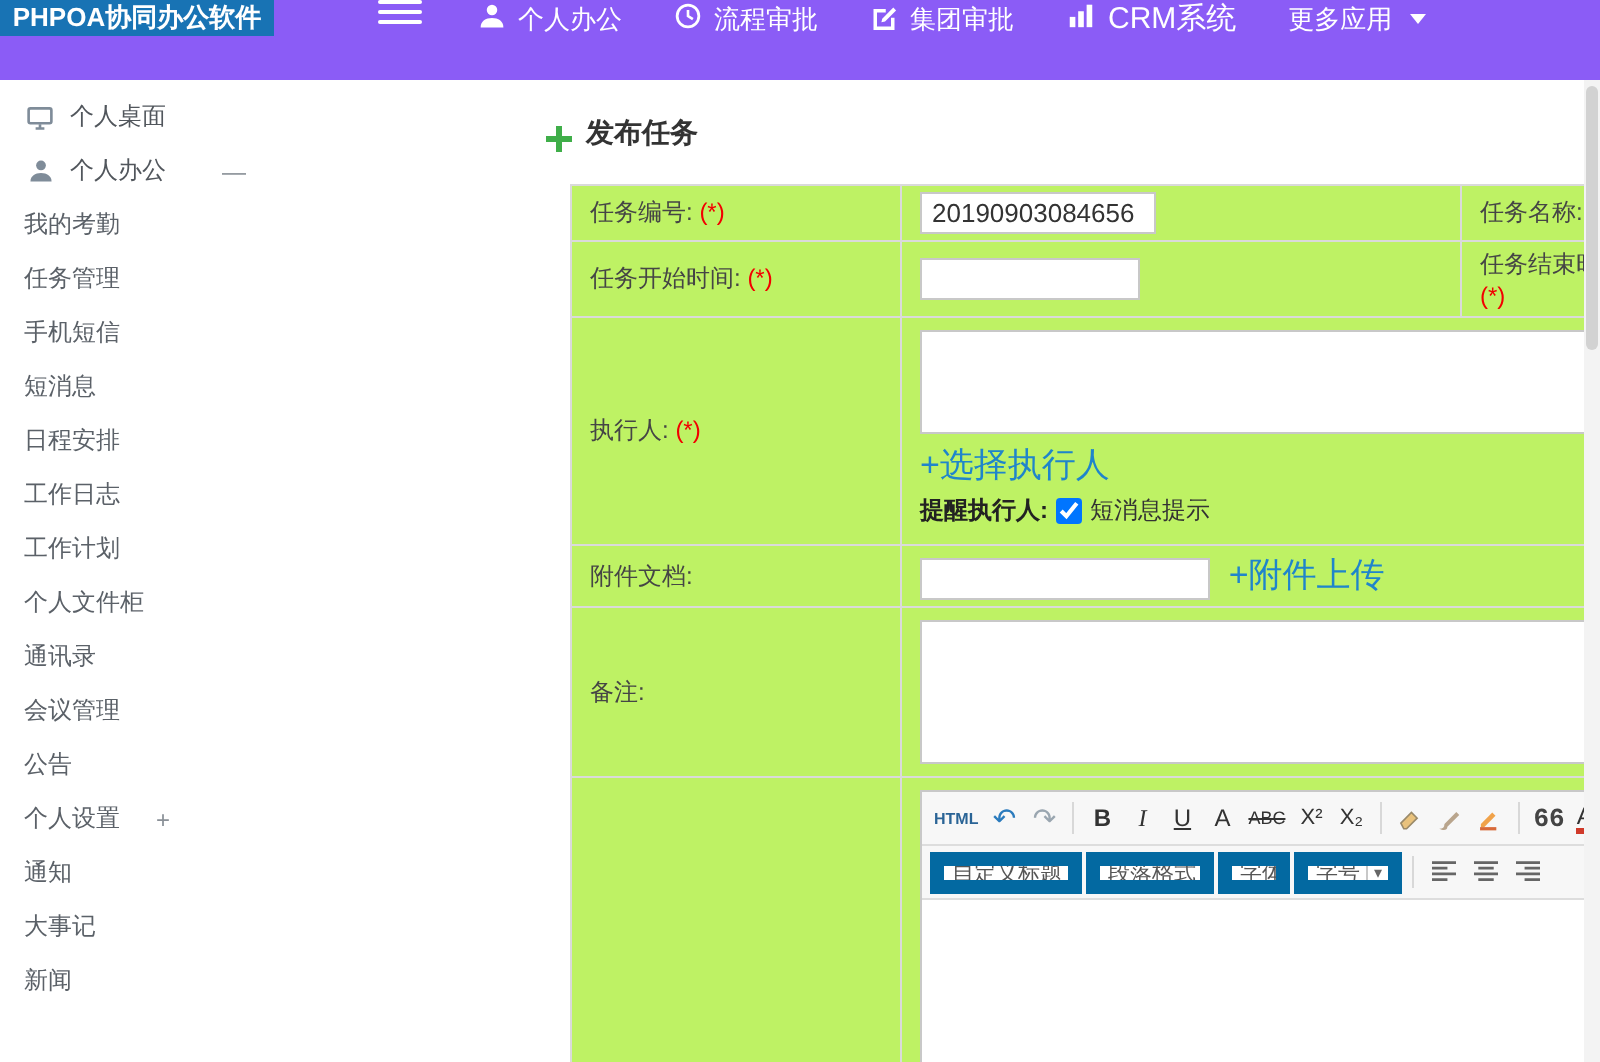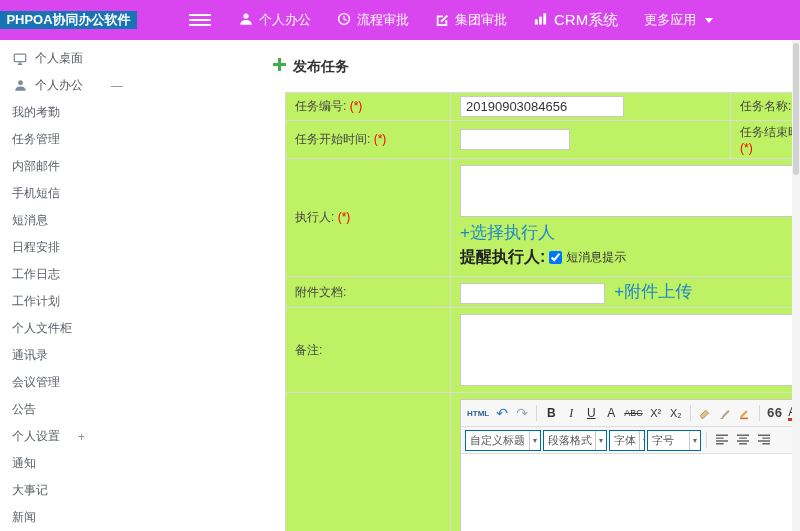"PHPOA协同办公软件" .header { align-items: center -> flex-start; background: #d946ef -> #8b5cf6 }
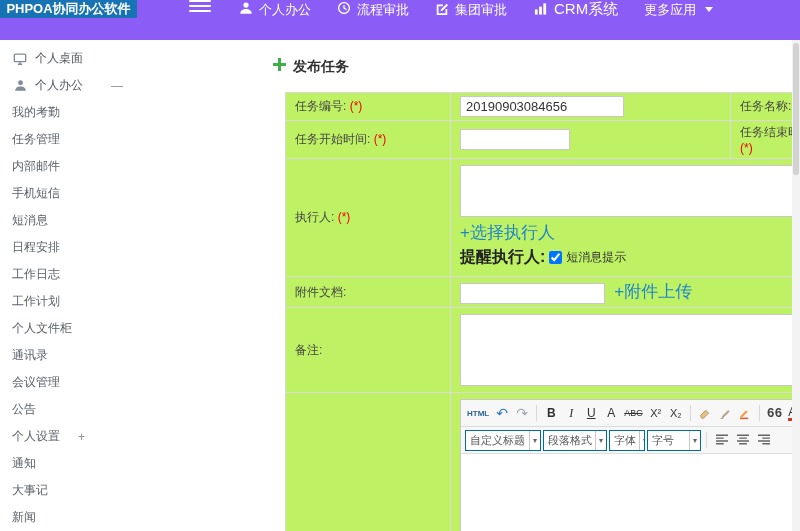"发布任务" .page-title { align-items: flex-start -> flex-end }
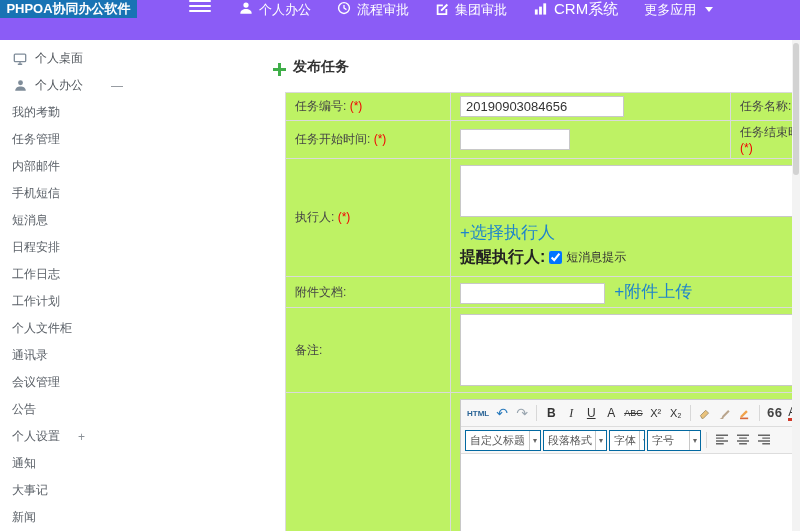"20190903084656" .w142 { width: 164px -> 118px }
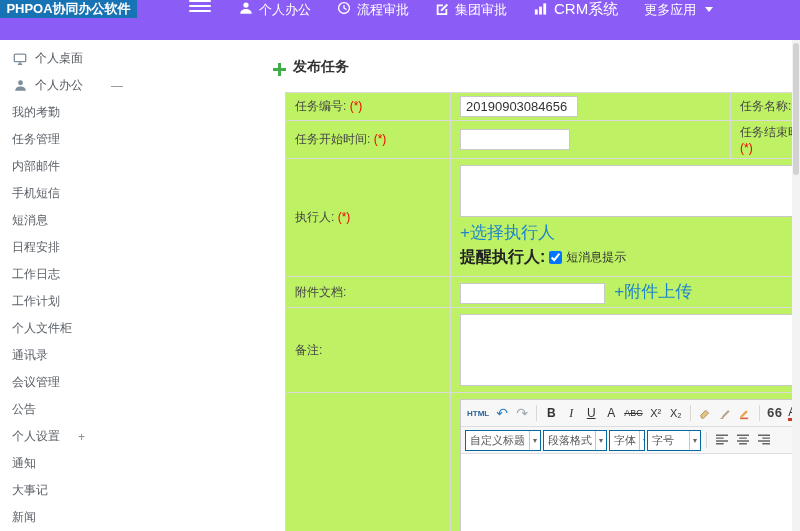"内部邮件" div.s-item { html: <div> <span>内部邮件</span> </div> -> none }
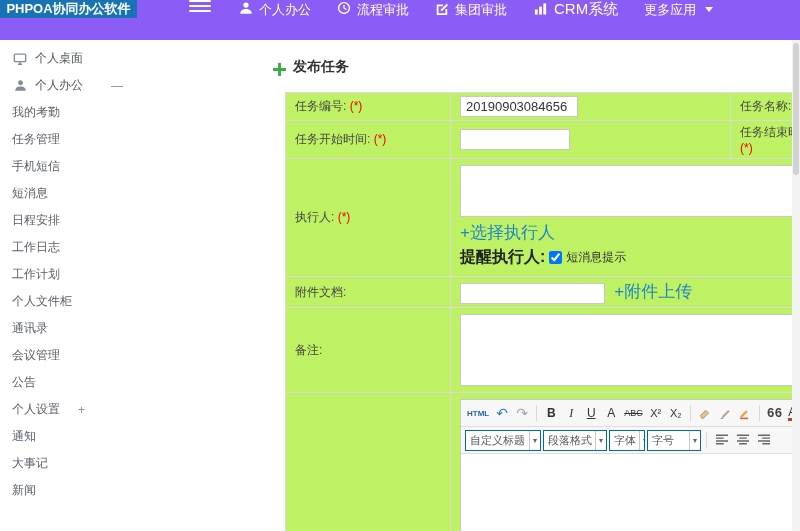"提醒执行人:" .remind-line b { font-size: 16px -> 12px }
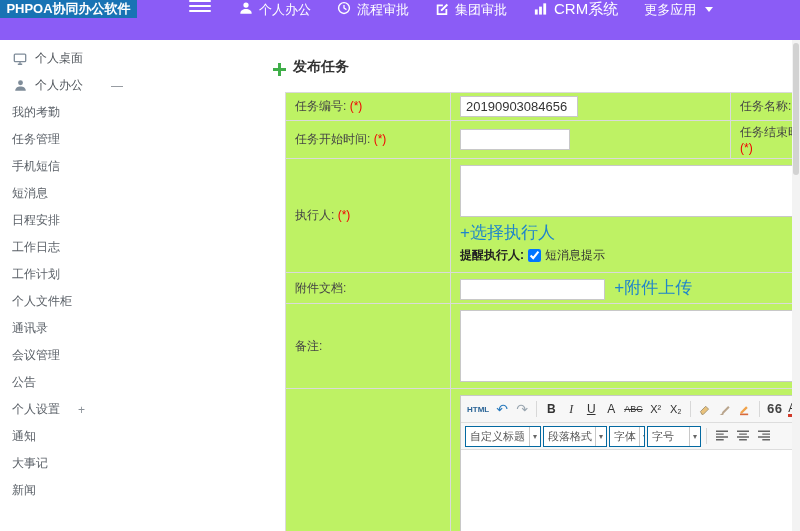"自定义标题" .dd { border: 1px solid #0369a1 -> 7px solid #0369a1 }
